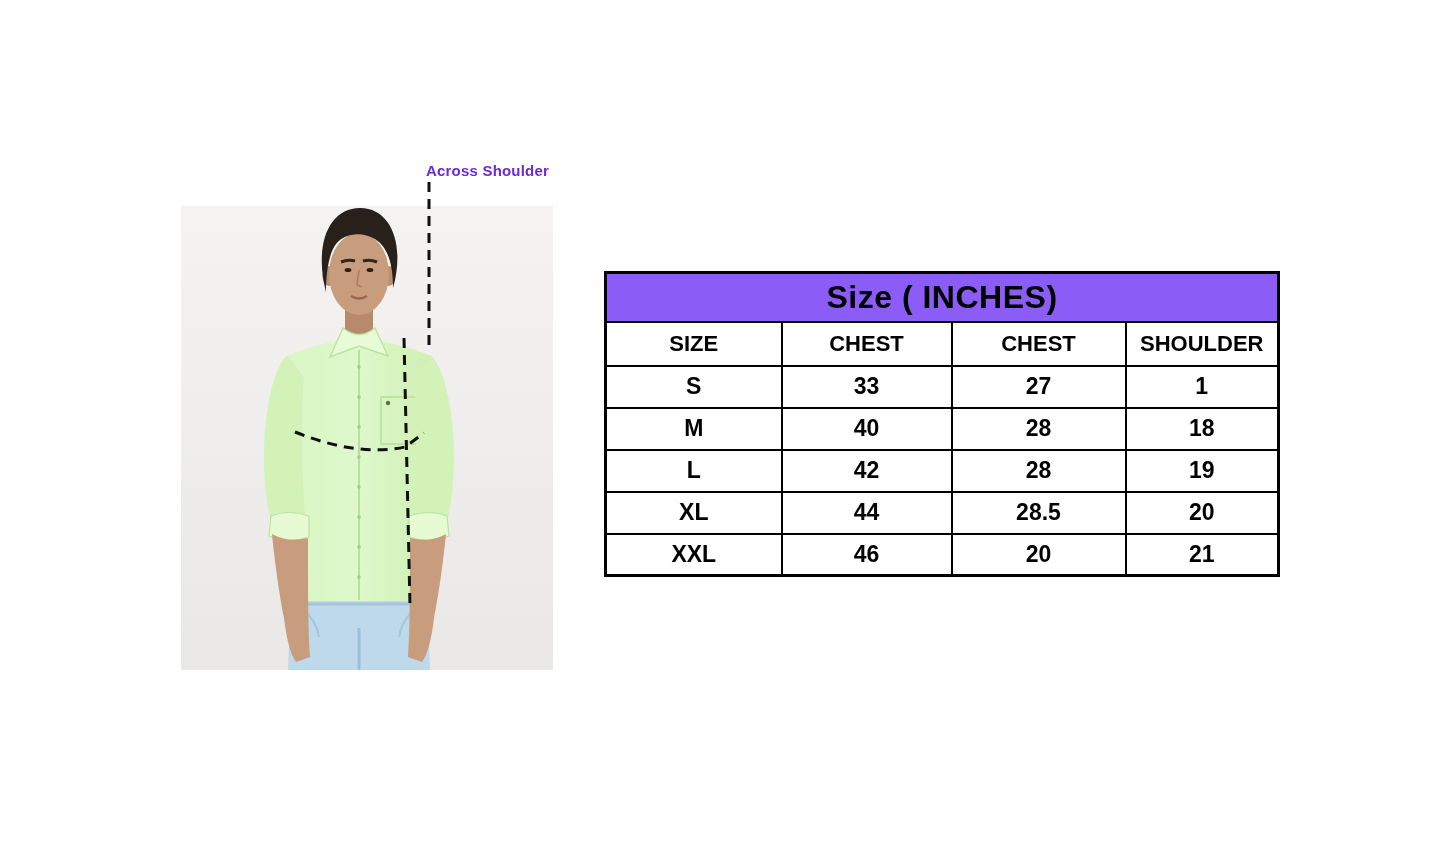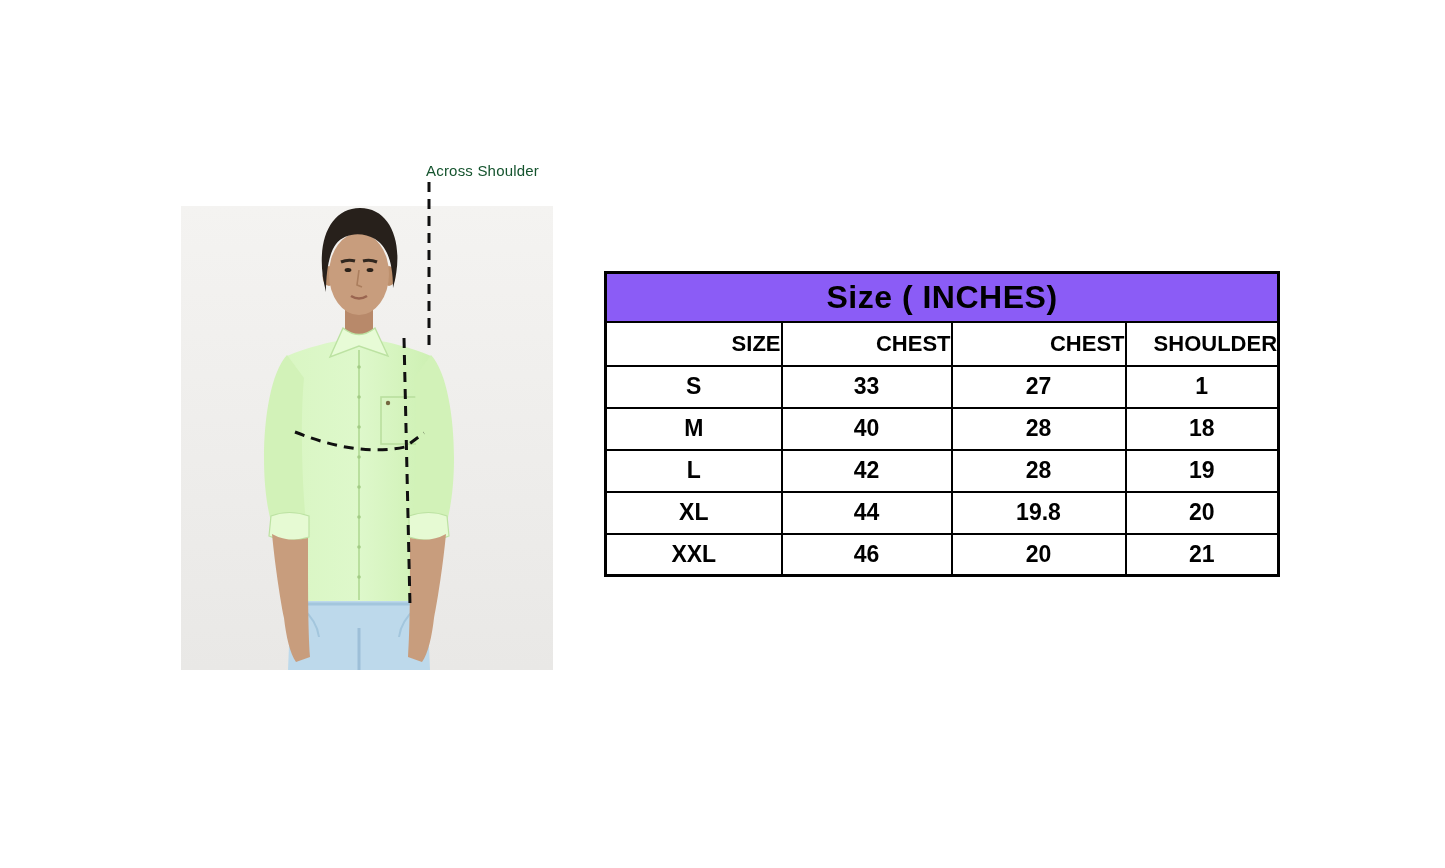"Across Shoulder" .shoulder-label { color: #14532d -> #6d28d9; font-weight: 400 -> 700 }
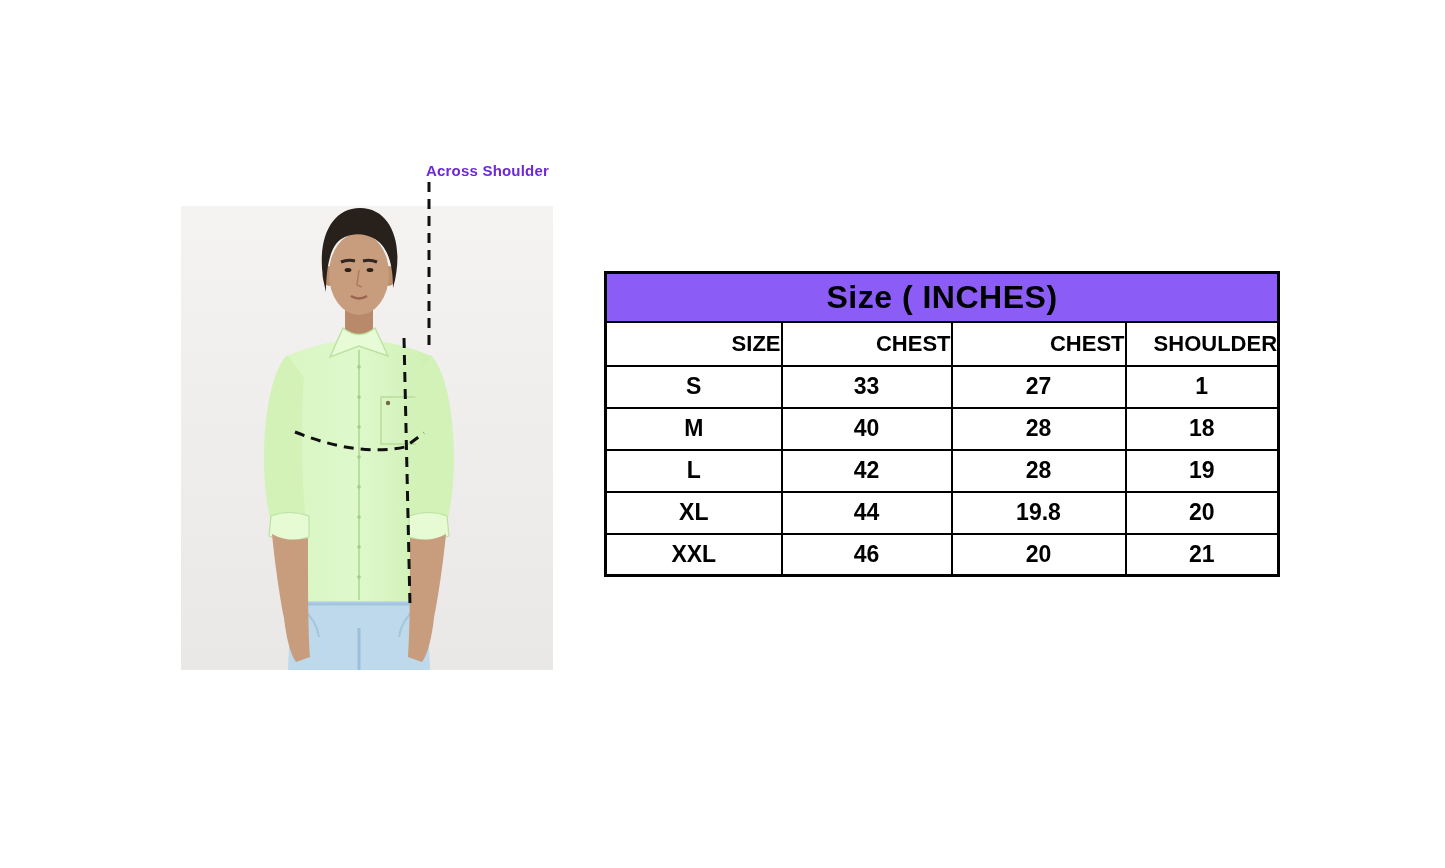"SIZE" .size-table .col-head { text-align: right -> none }
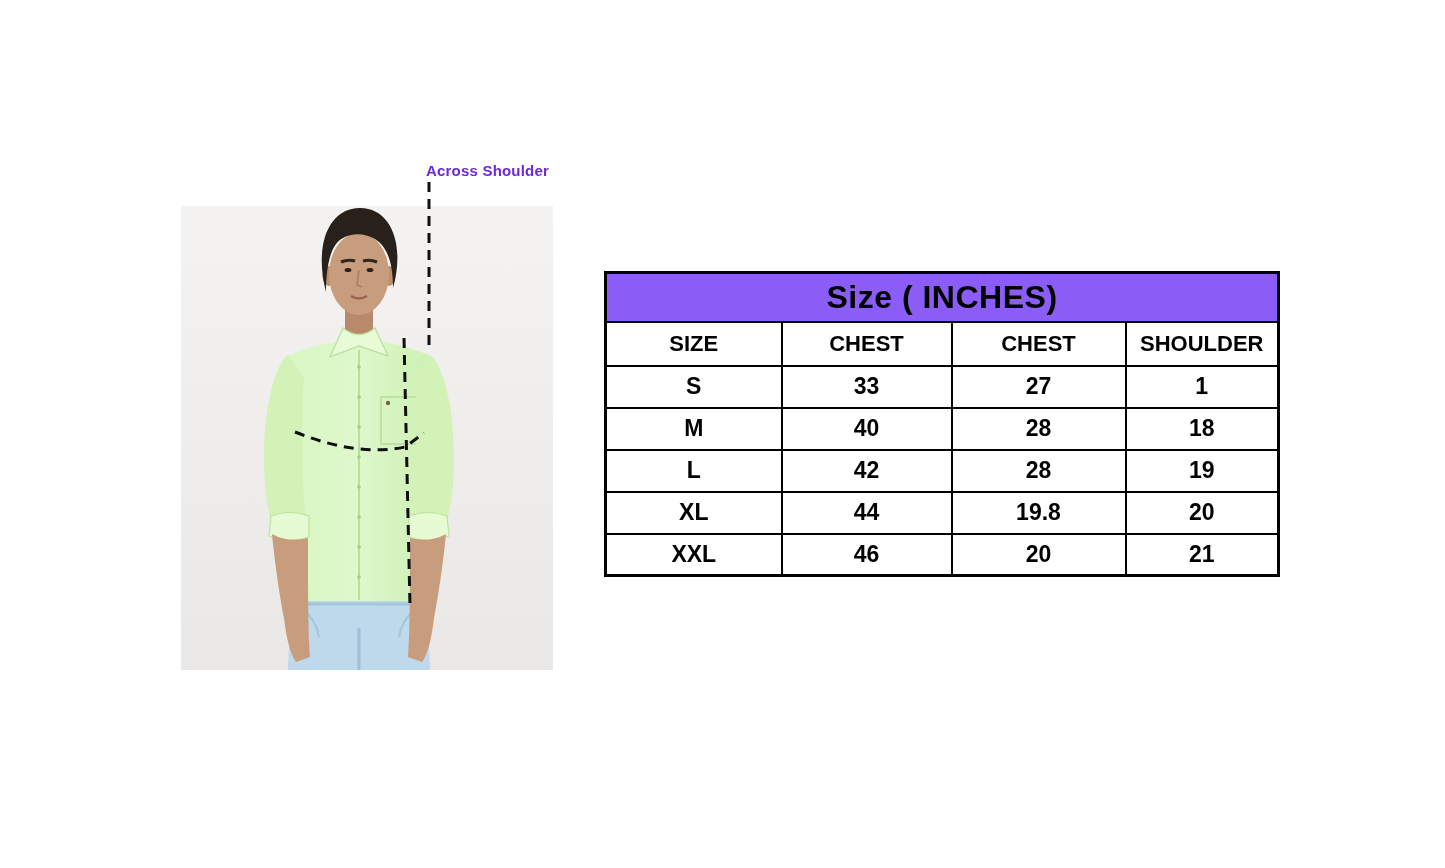"19.8" td { text: 19.8 -> 28.5 }
